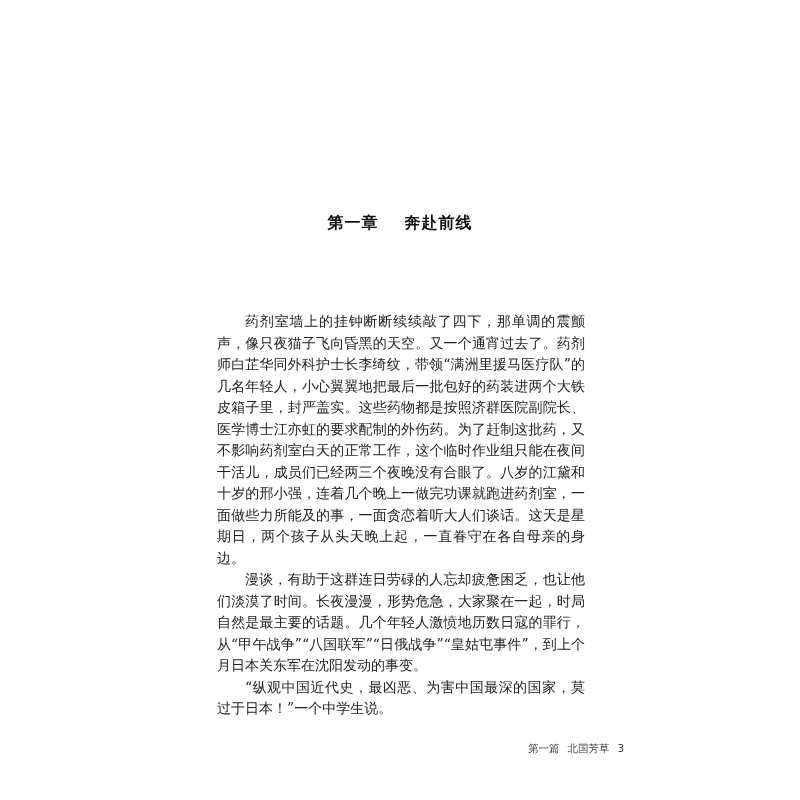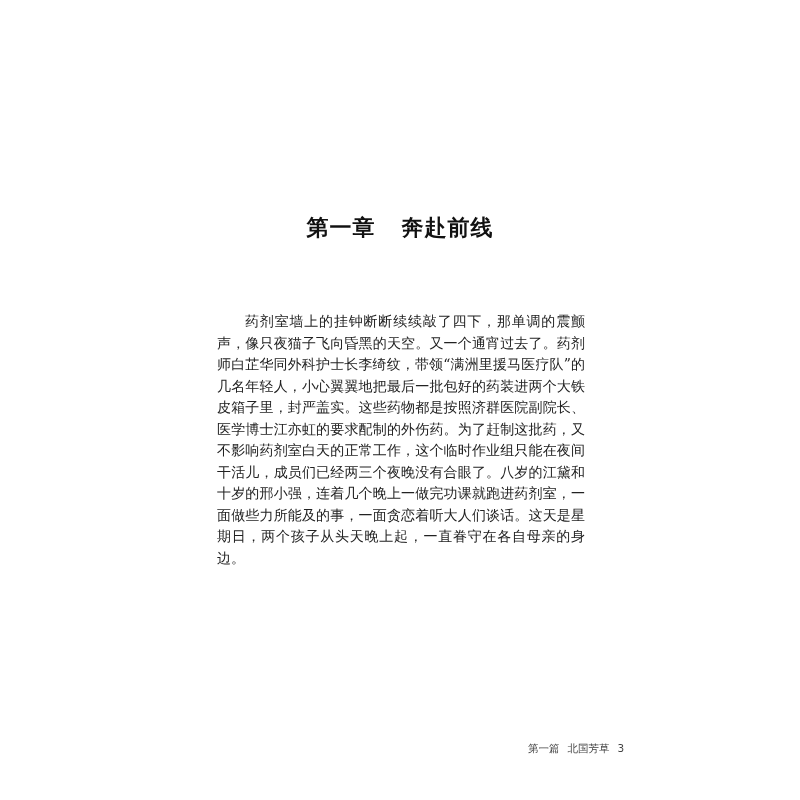"第一章 奔赴前线" .chapter-title { font-size: 22px -> 16px }
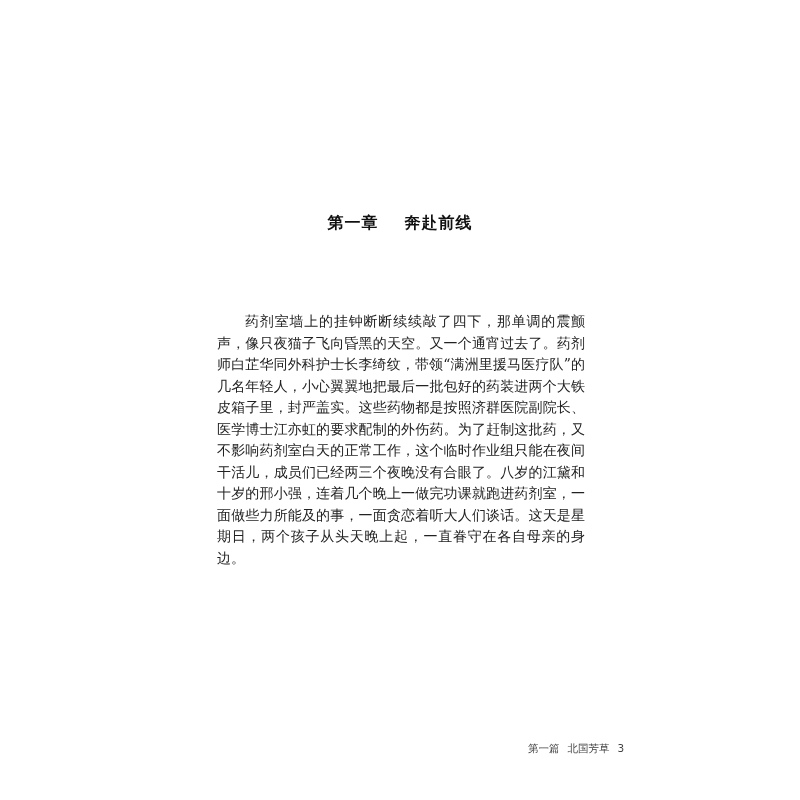"漫谈，有助于这群连日劳碌的人忘却疲惫困乏，也让他们淡漠了时间。长夜漫漫，形势危急" p { html: none -> <p>漫谈，有助于这群连日劳碌的人忘却疲惫困乏，也让他们淡漠了时间。长夜漫漫，形势危急，大家聚在一起，时局自然是最主要的话题。几个年轻人激愤地历数日寇的罪行，从“甲午战争”“八国联军”“日俄战争”“皇姑屯事件”，到上个月日本关东军在沈阳发动的事变。</p> }
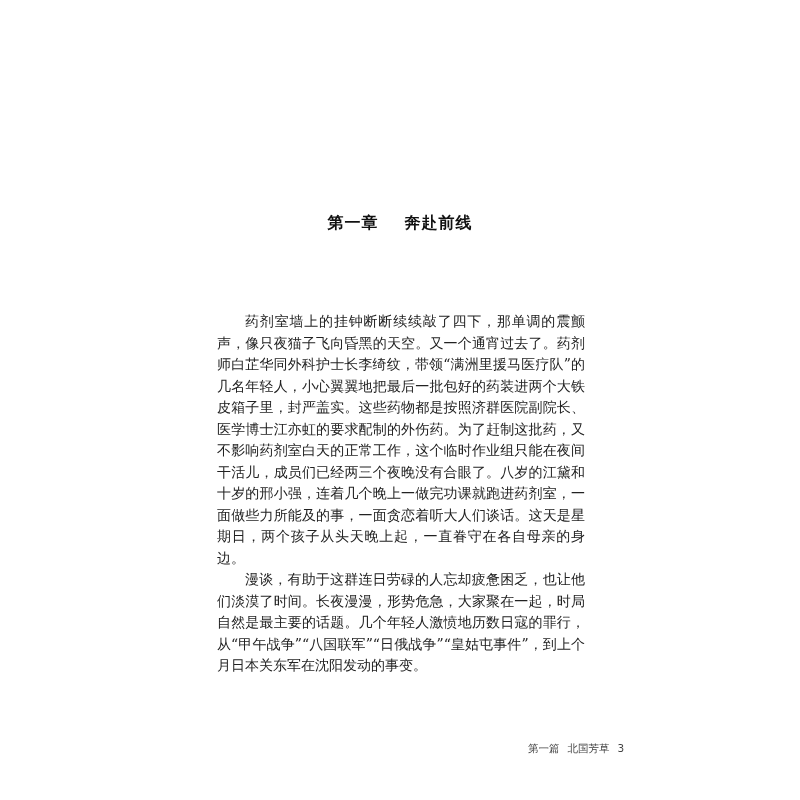"“纵观中国近代史，最凶恶、为害中国最深的国家，莫过于日本！”一个中学生说。" p { html: none -> <p>“纵观中国近代史，最凶恶、为害中国最深的国家，莫过于日本！”一个中学生说。</p> }
